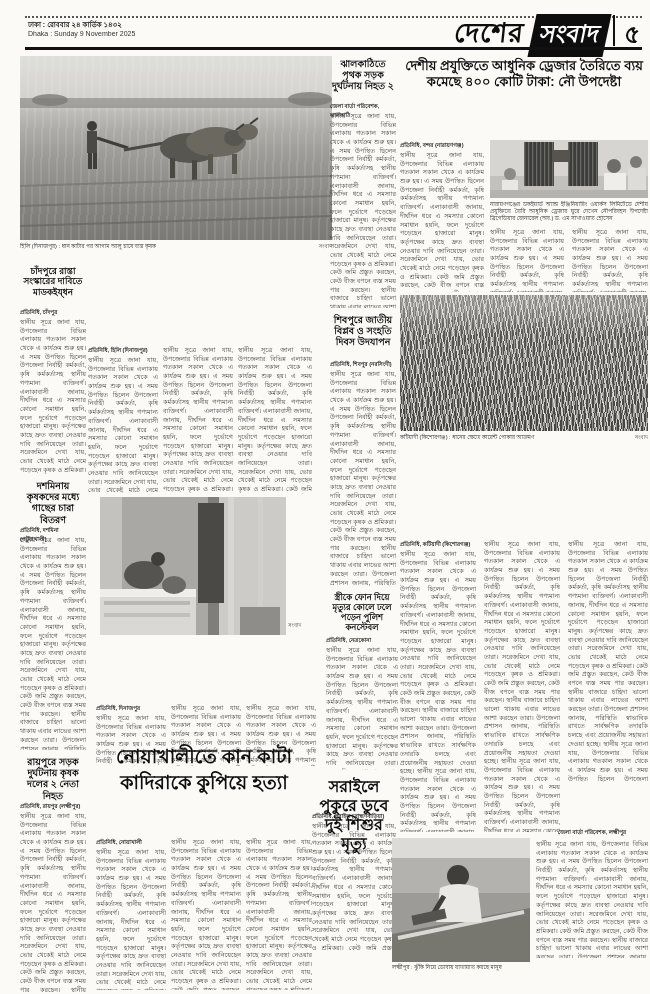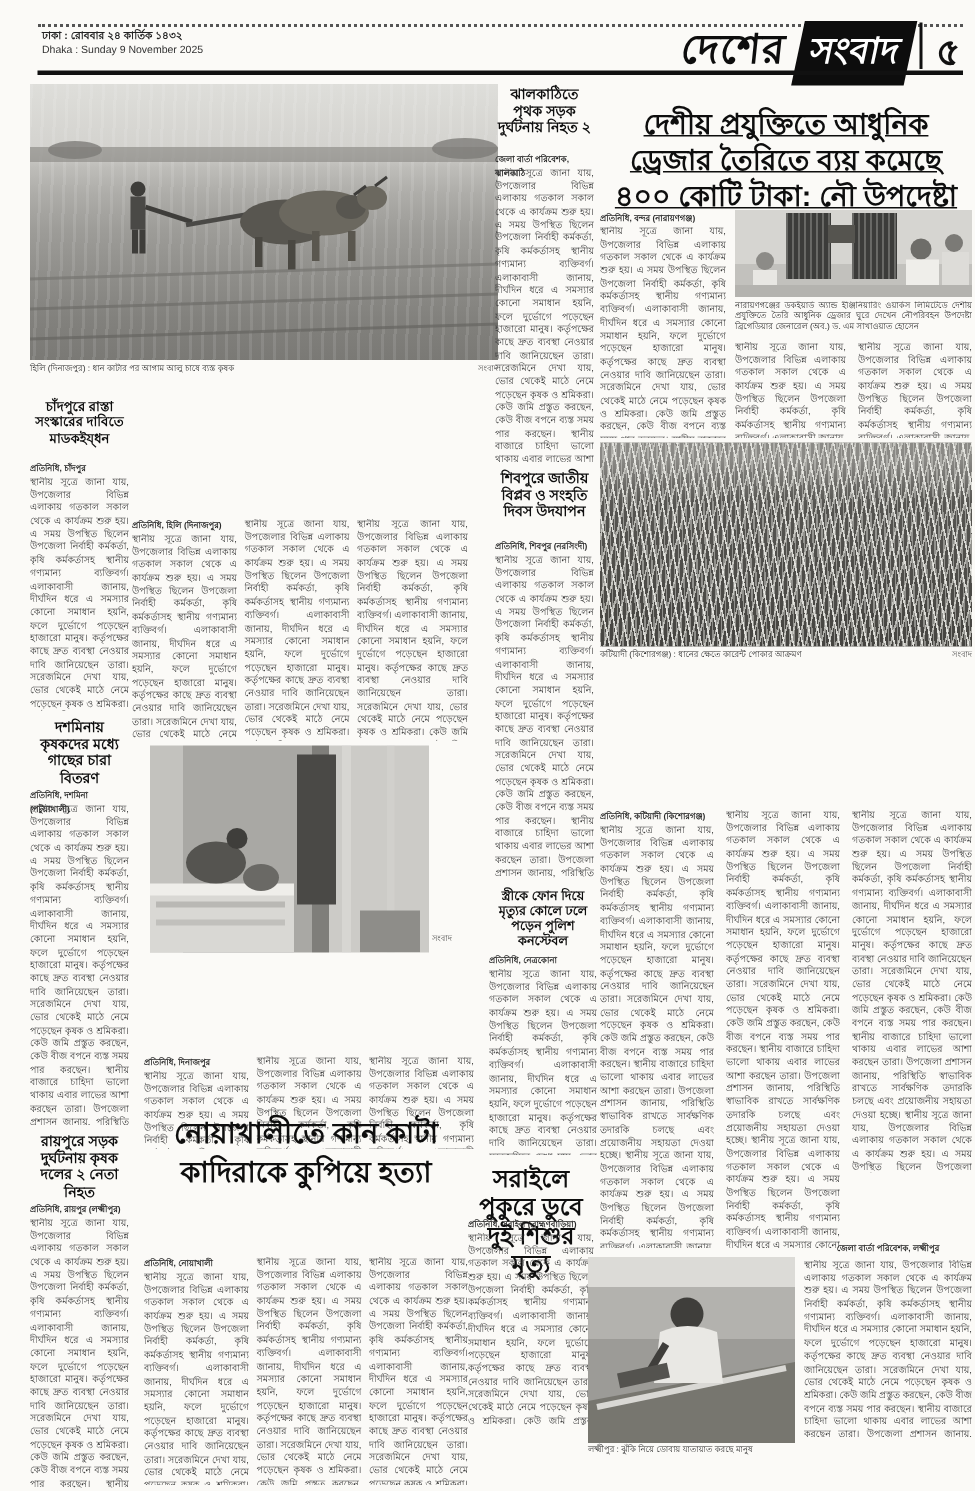"দেশীয় প্রযুক্তিতে আধুনিক ড্রেজার তৈরিতে" div.abs { font-size: 19px -> 13px; text-decoration: underline -> none; top: 72px -> 58px }
